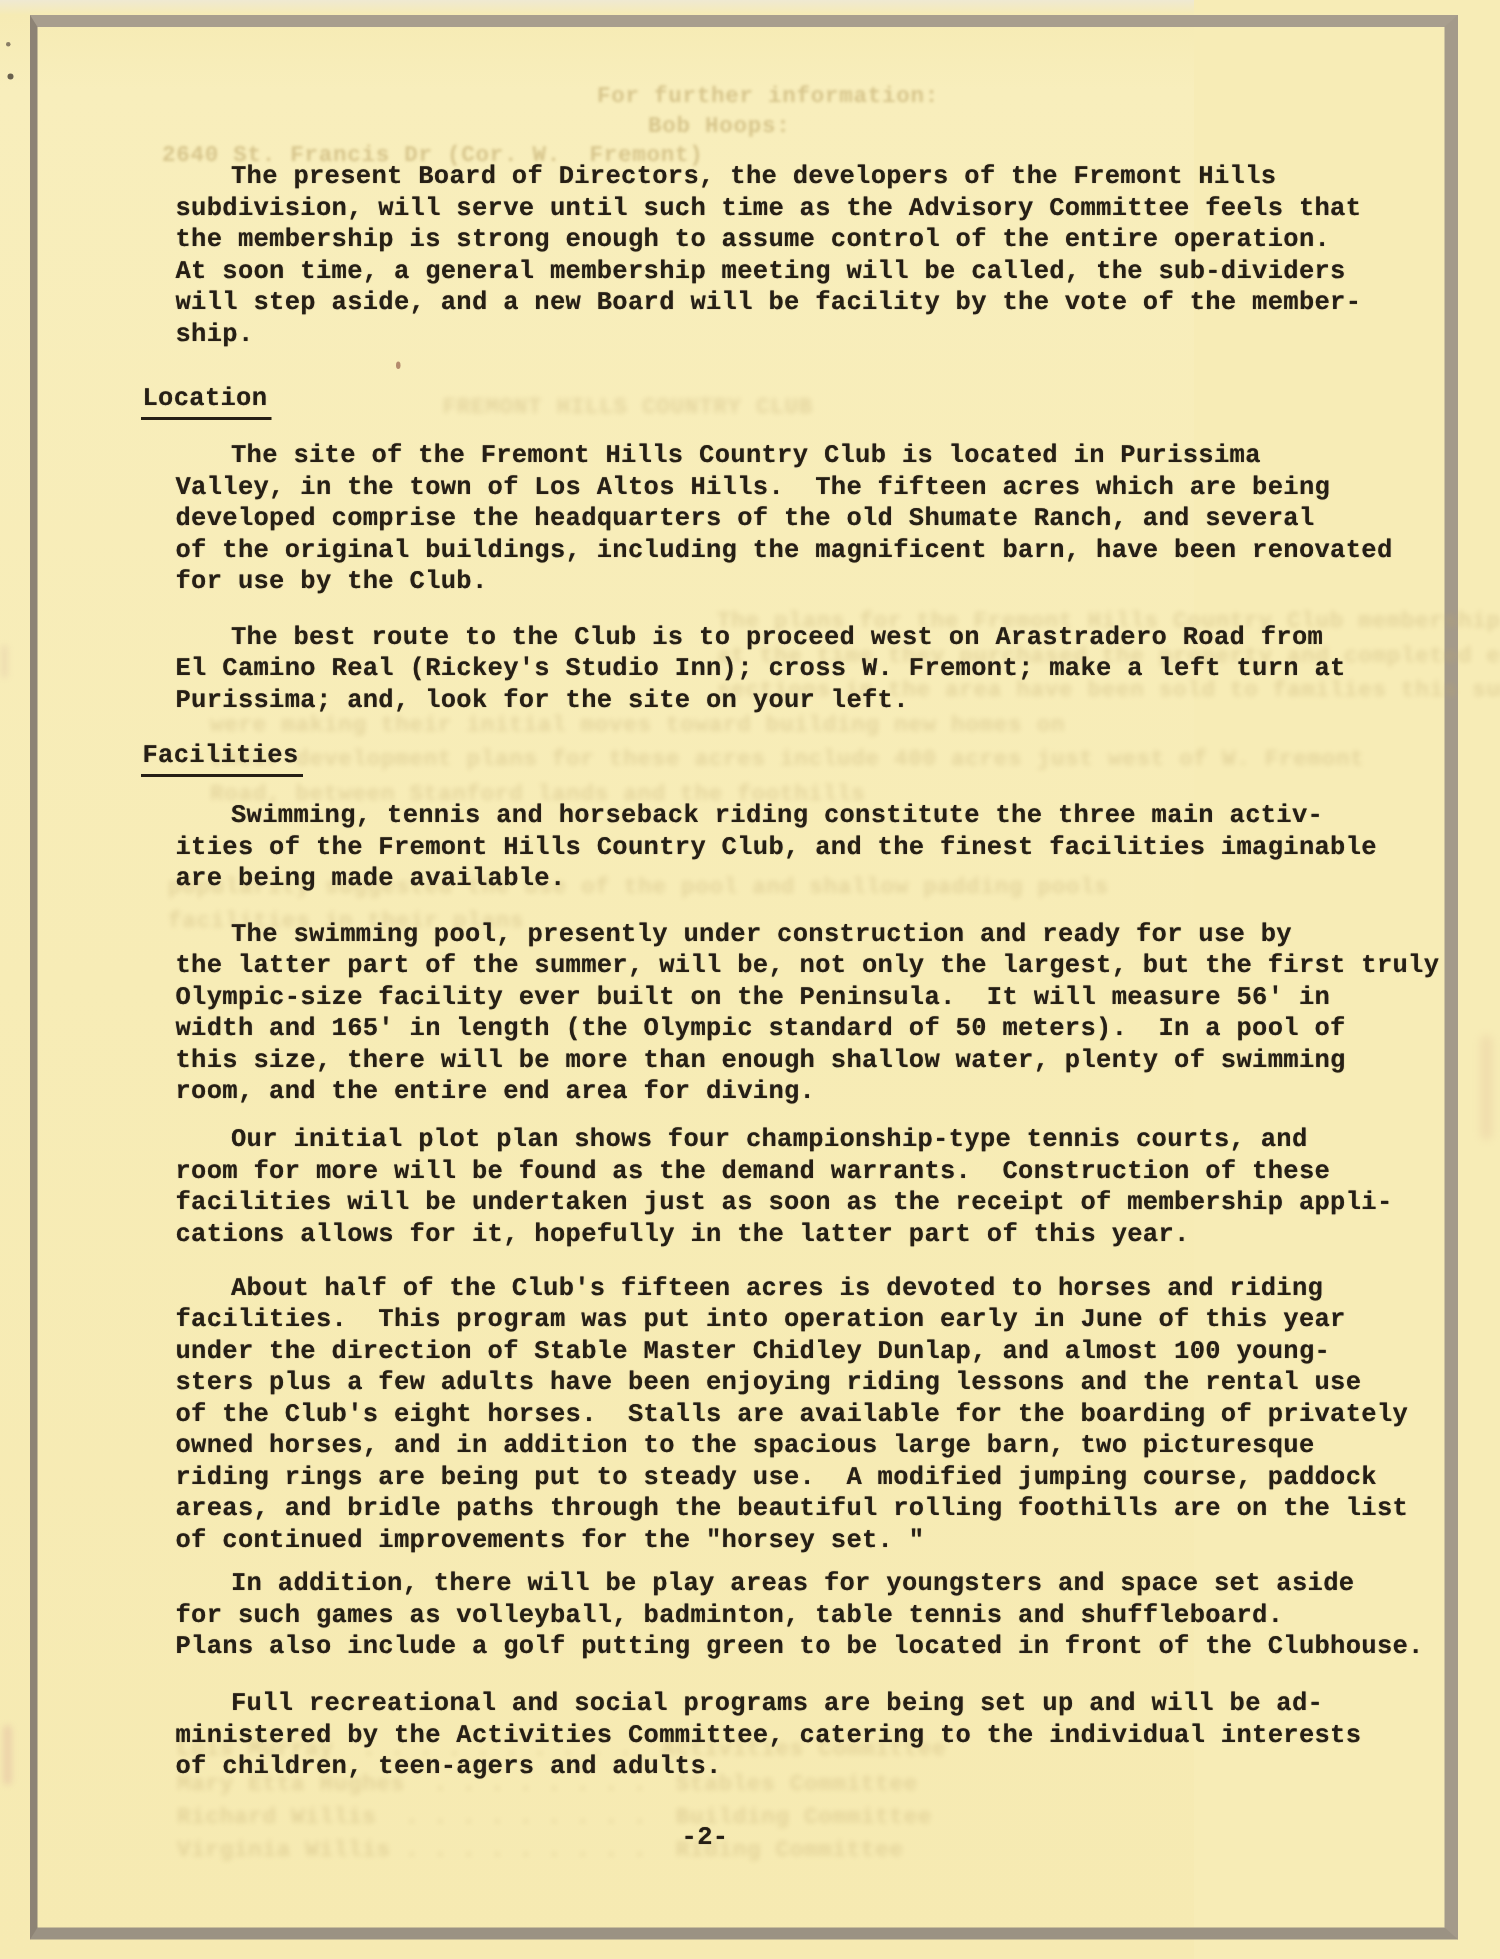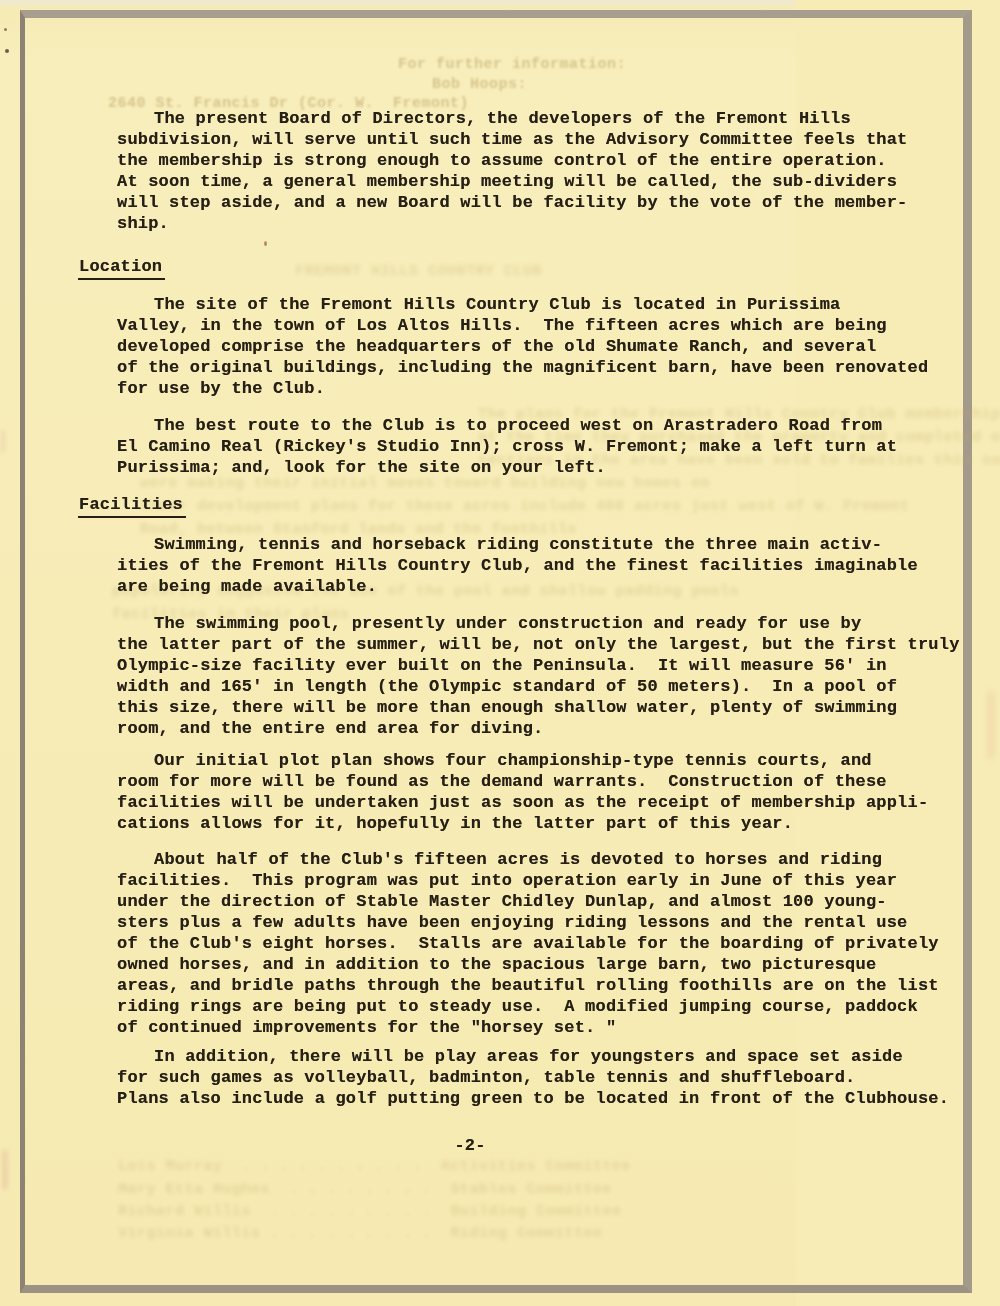"Location" .heading-text { margin-left: none -> 16px }
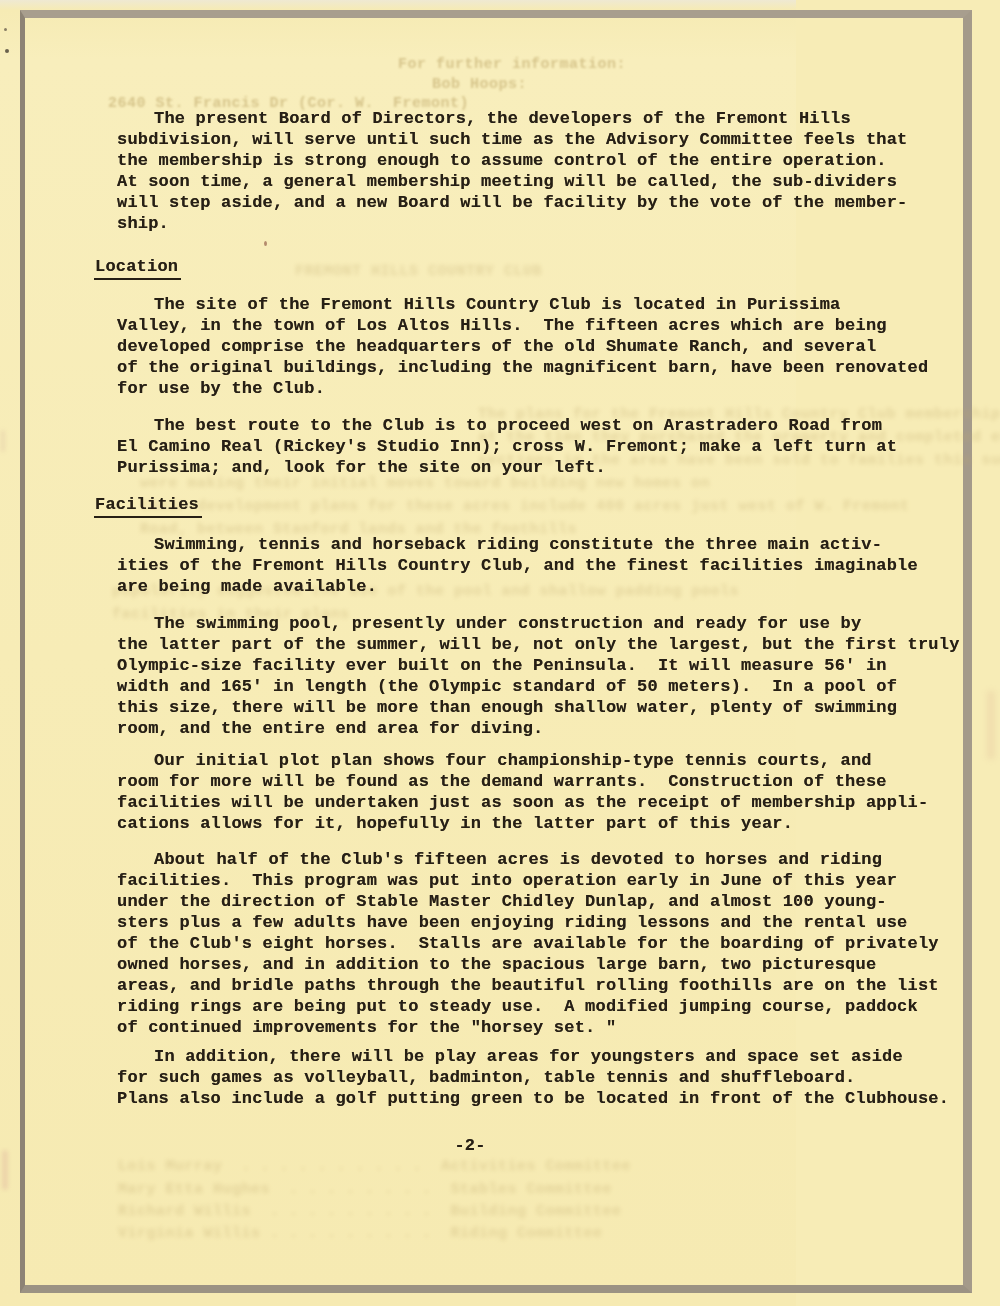"areas, and bridle paths through" div.line { order: before "riding rings are being put" -> after "riding rings are being put" }
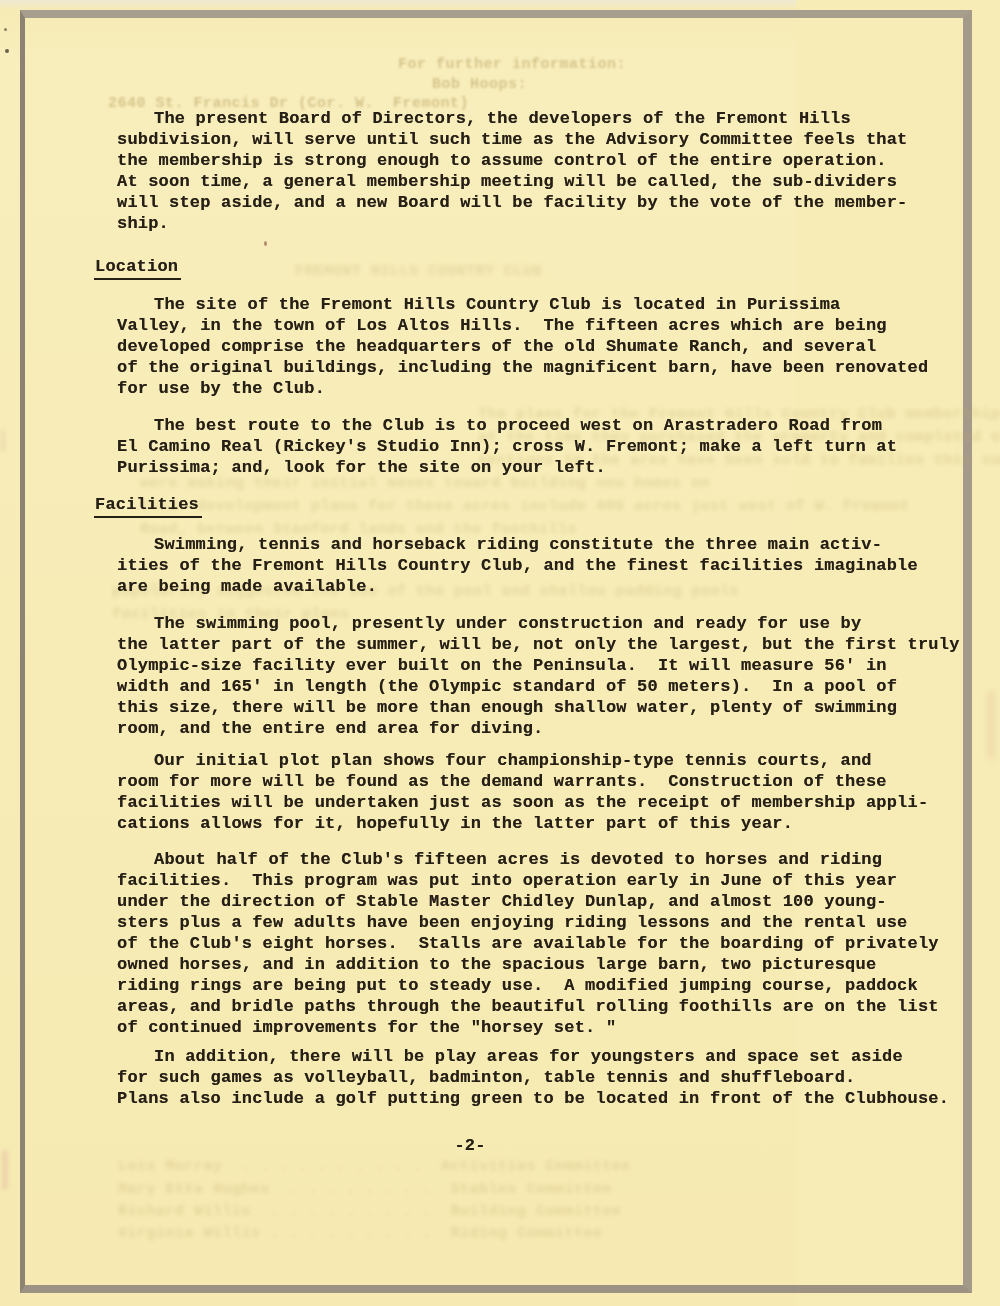"Full recreational and social programs" div.para { html: none -> <div> <div>Full recreational and social programs are being set up and will be ad-</div> <div>ministered by the Activities Committee, catering to the individual interests</div> <div>of children, teen-agers and adults.</div> </div> }
